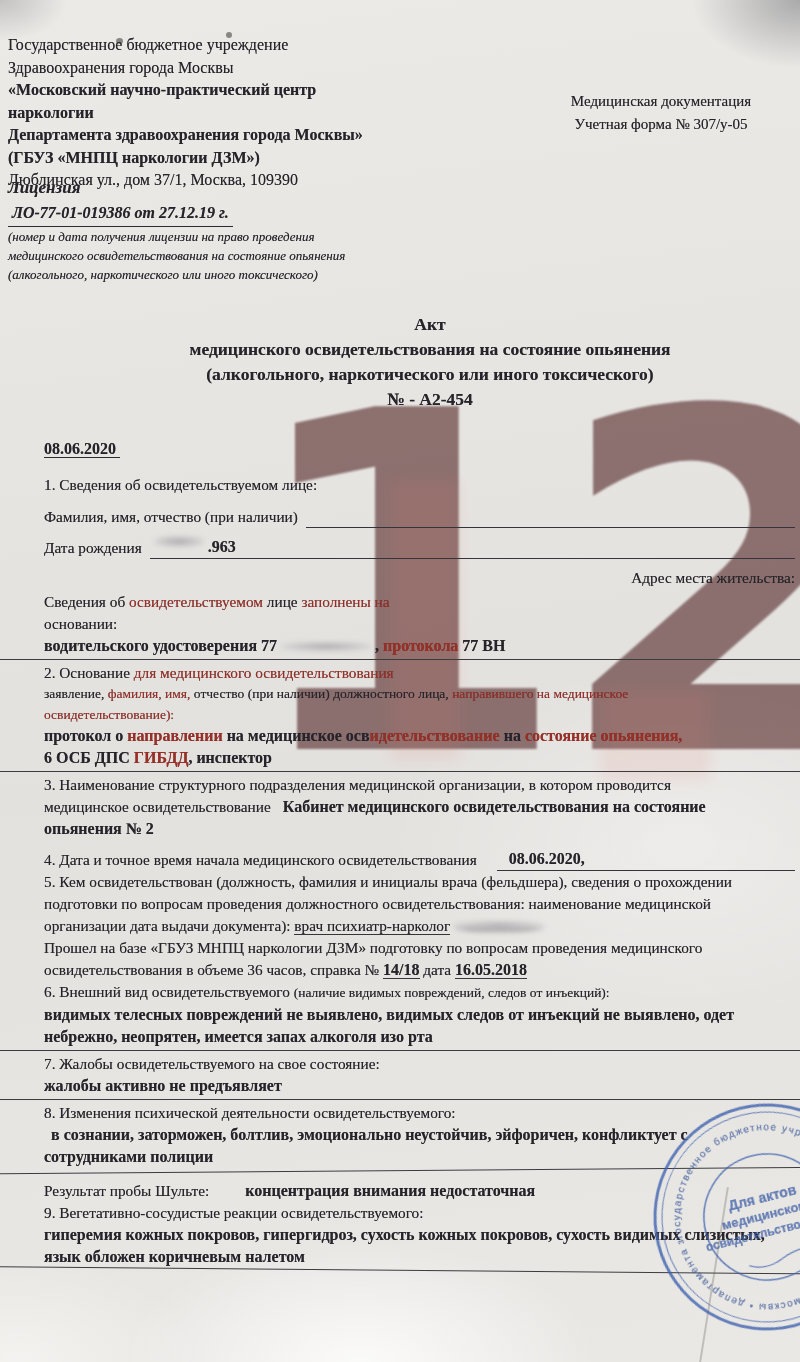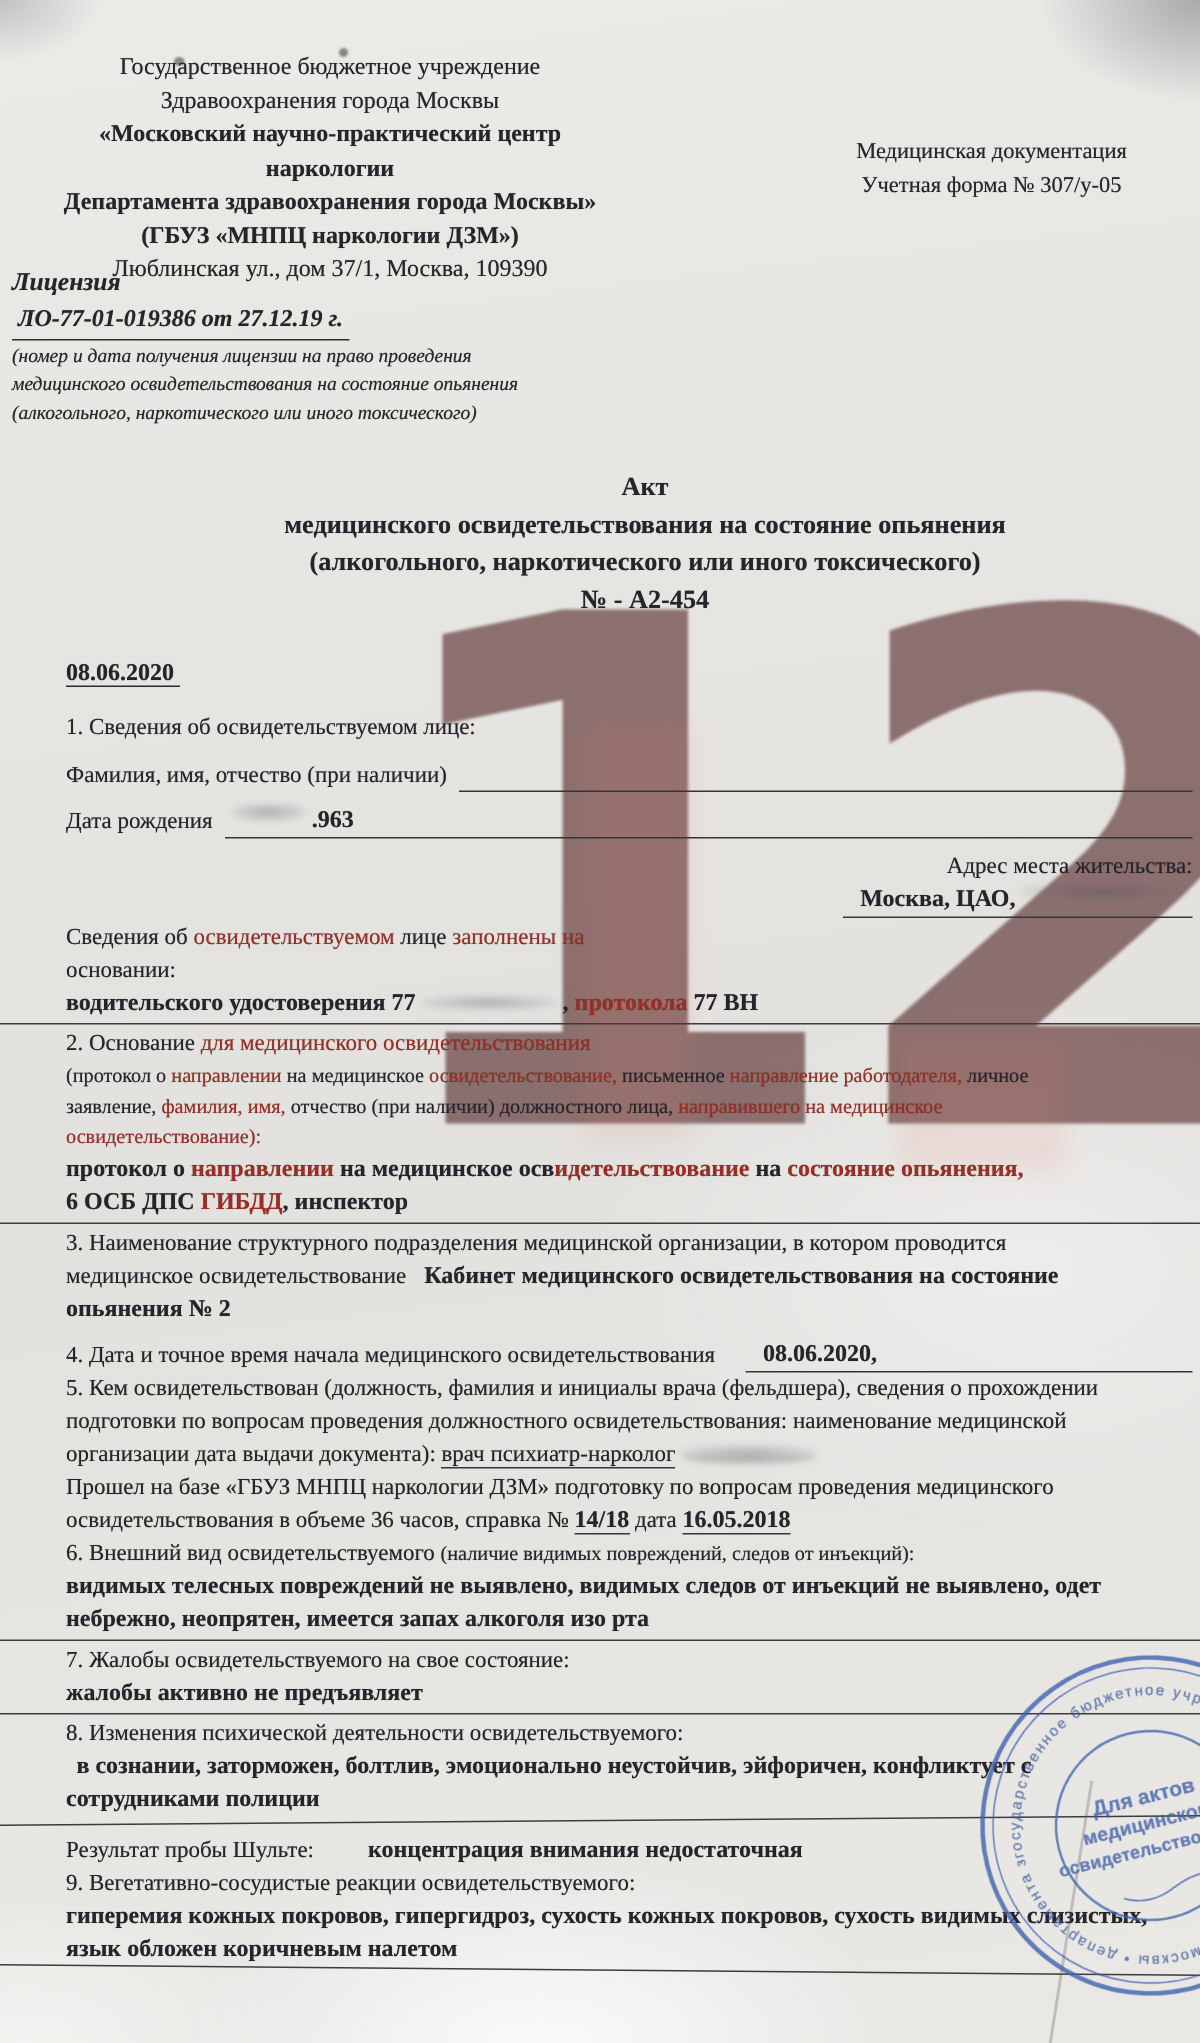"Государственное бюджетное учреждение" .org { text-align: center -> none }
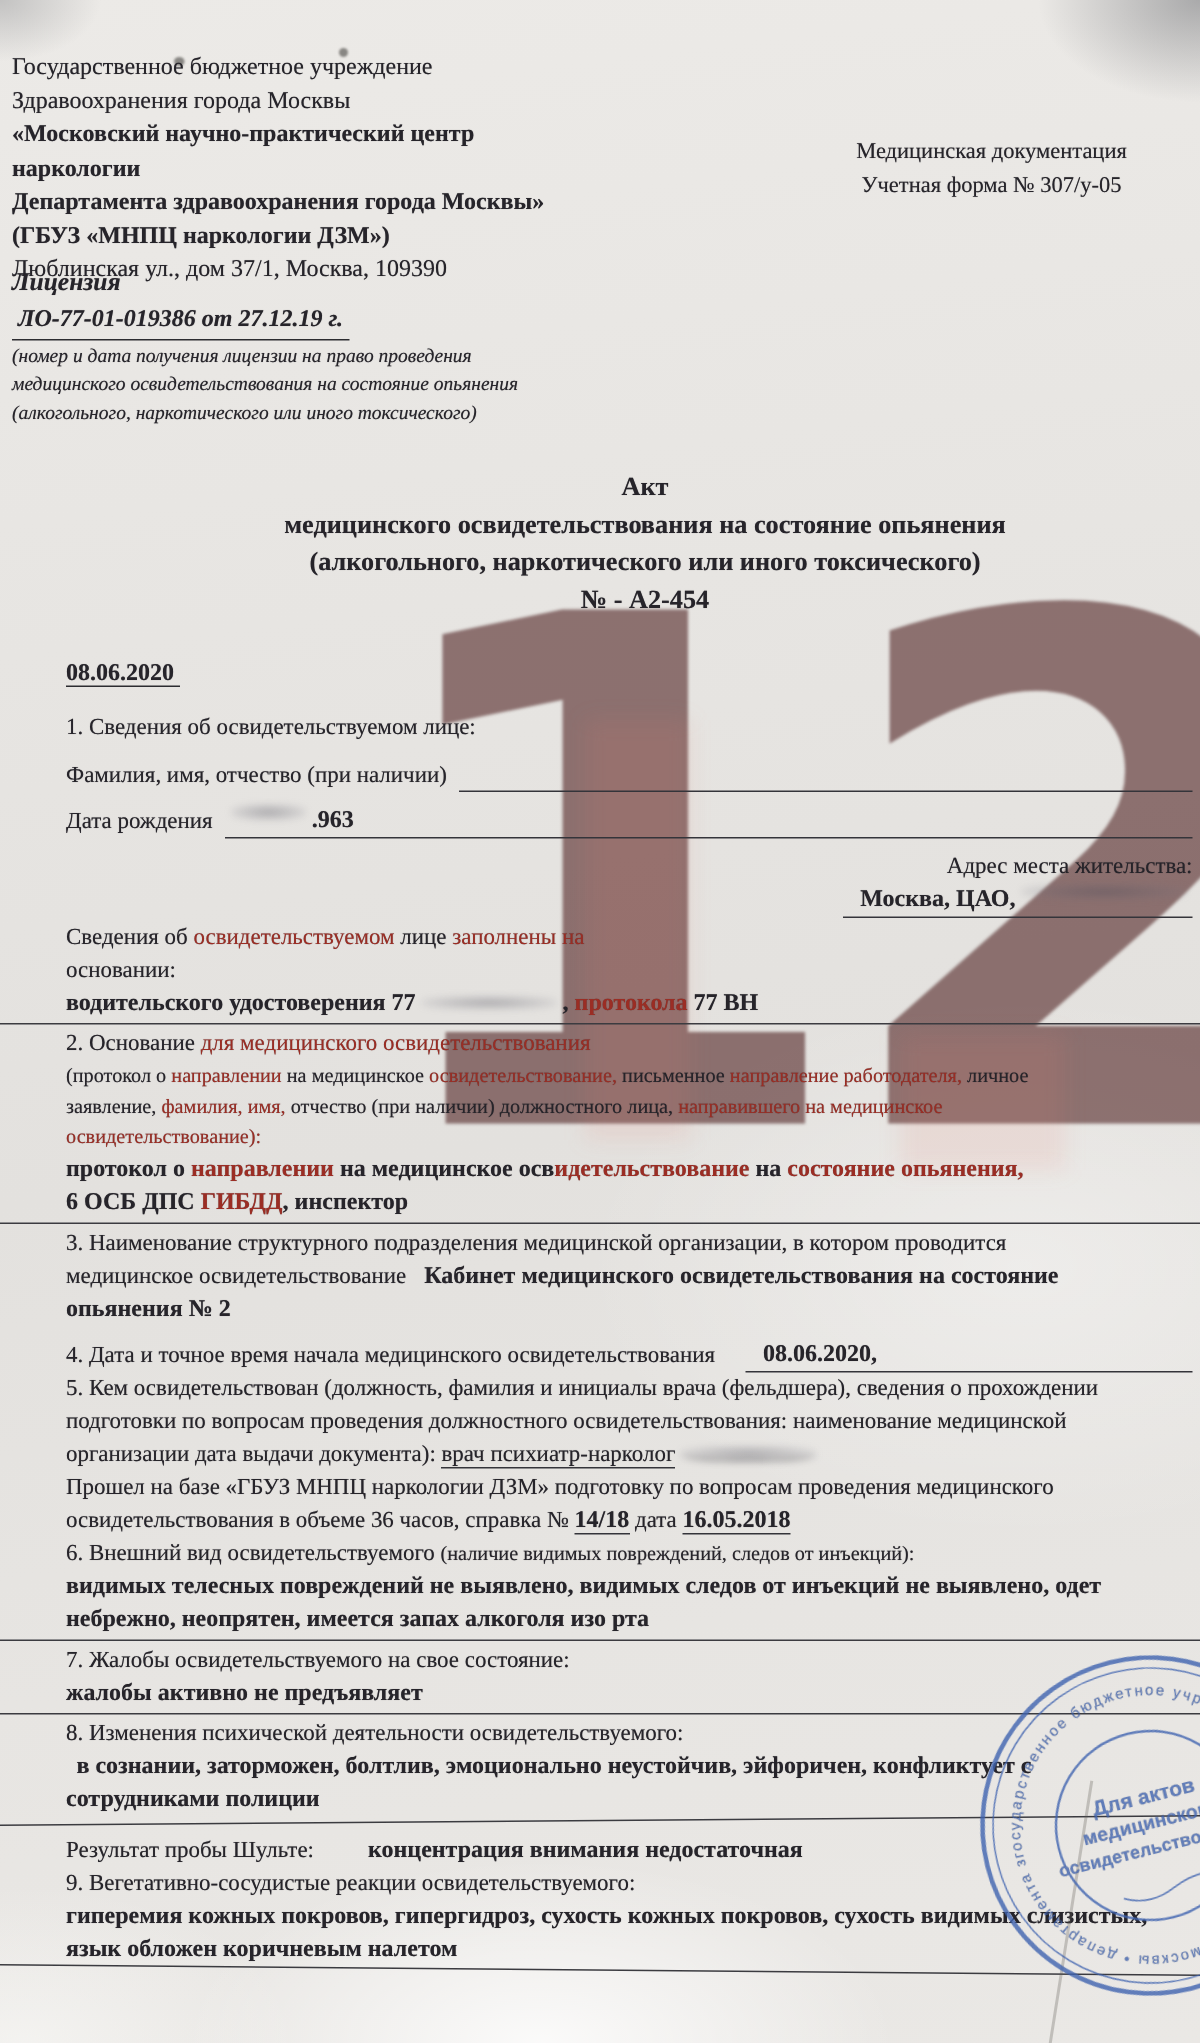"Москва, ЦАО," span.fill { html: <span> <span></span> <span>Москва, ЦАО,</span> <span></span> </span> -> none }
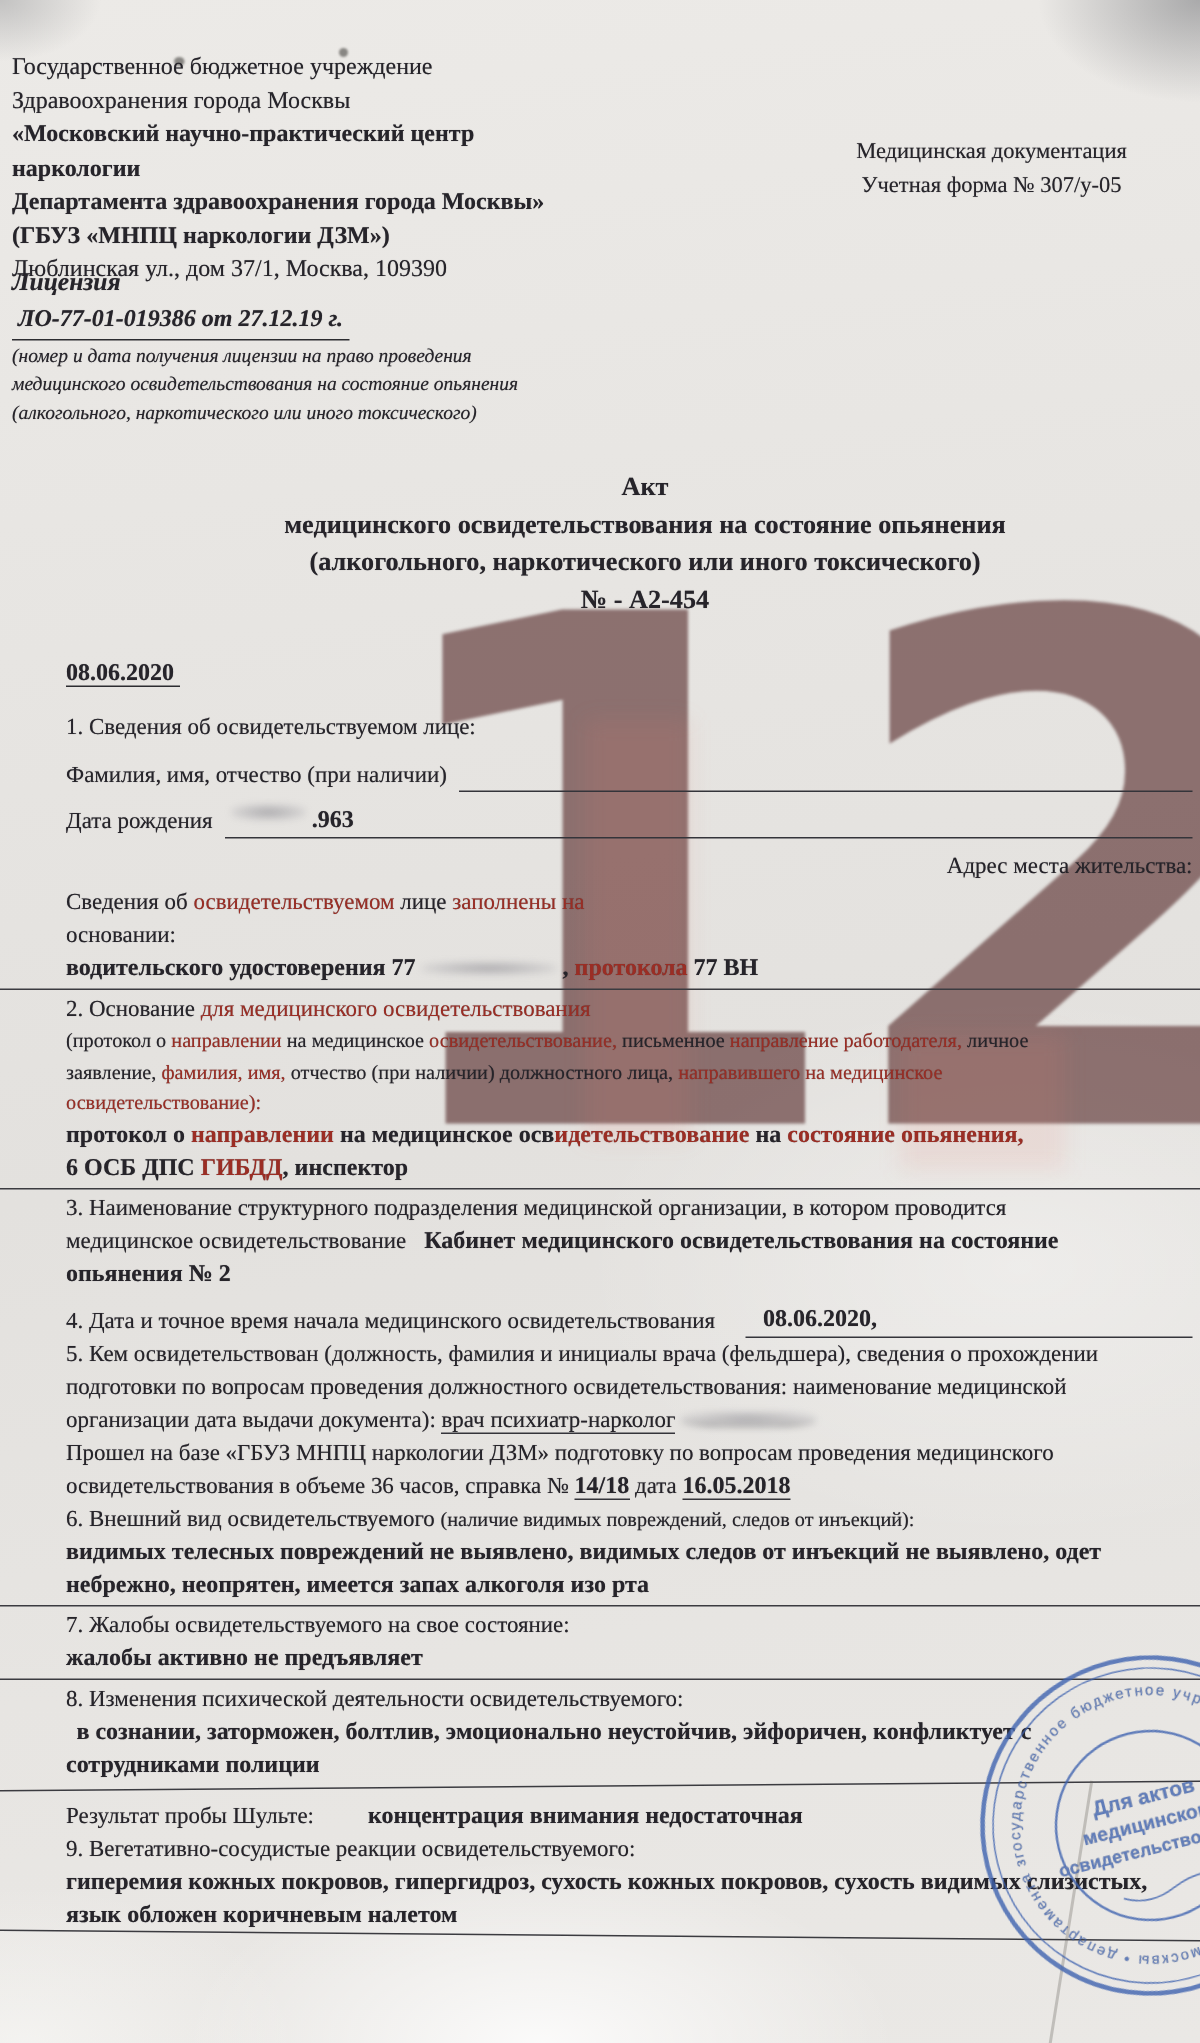"(протокол о направлении на медицинское" p.notes { html: <p><span>(протокол о </span><span>направлении</span><span> на медицинское </span><span>освидетельствование,</span><span> письменное </span><span>направление работодателя,</span><span> личное</span></p> -> none }
